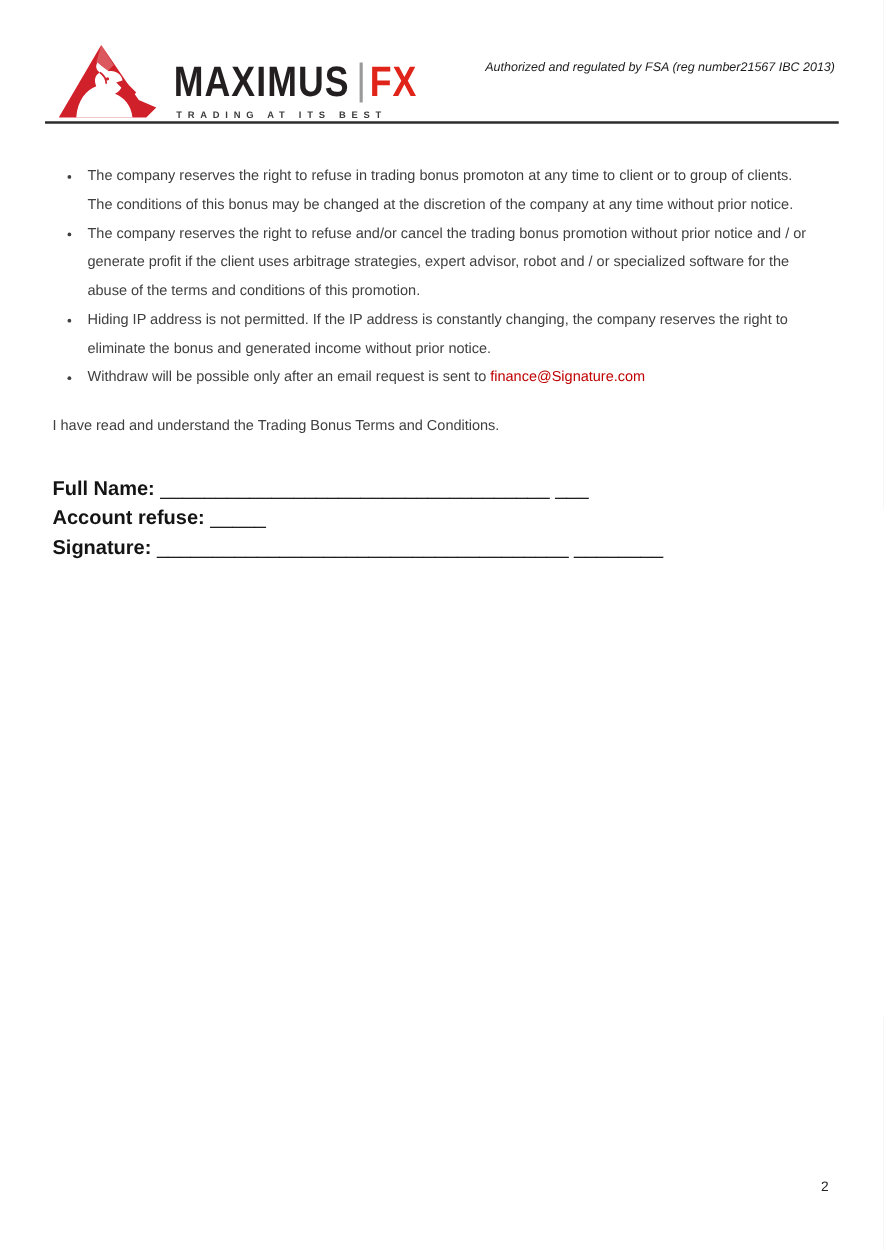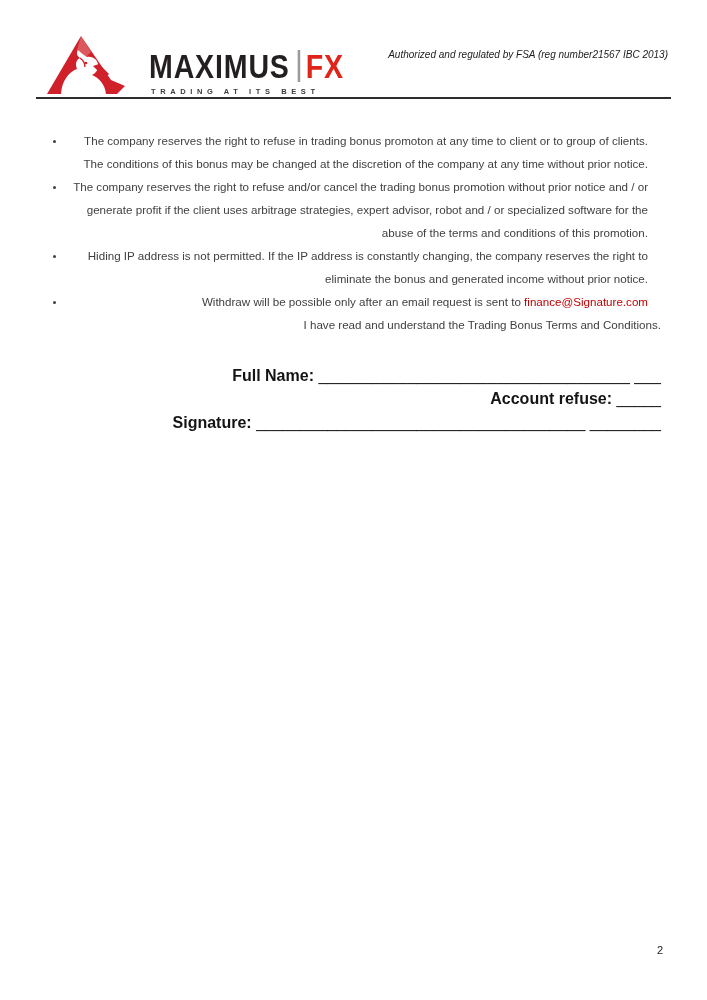"MAXIMUS" .wordmark-block { margin-left: 18px -> 8px }
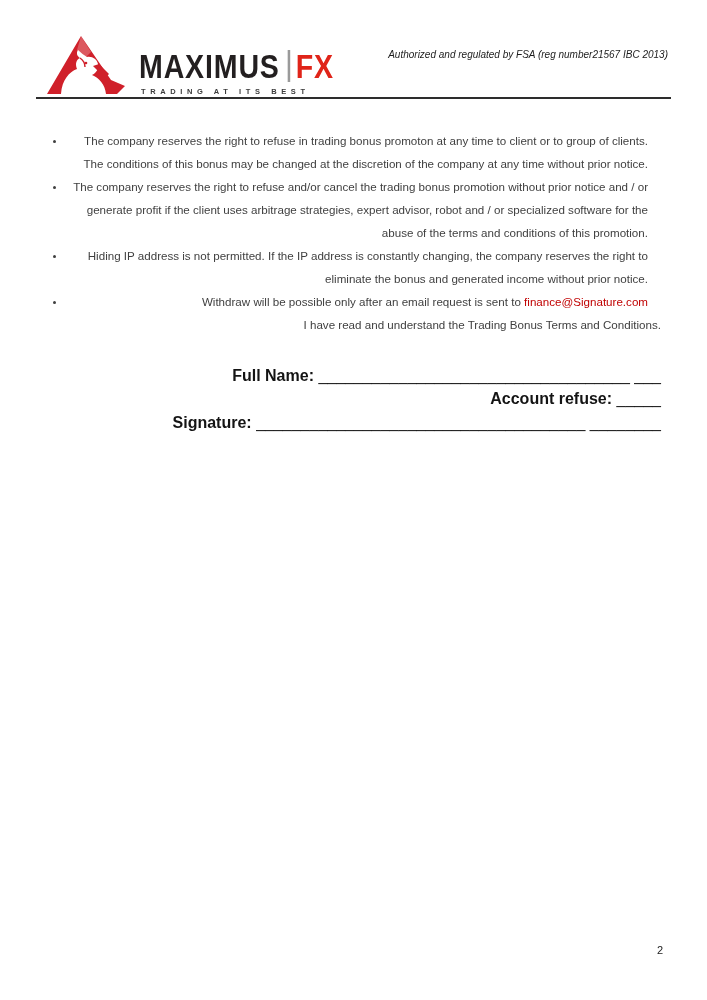"The company reserves the right" .content { text-align: right -> none }
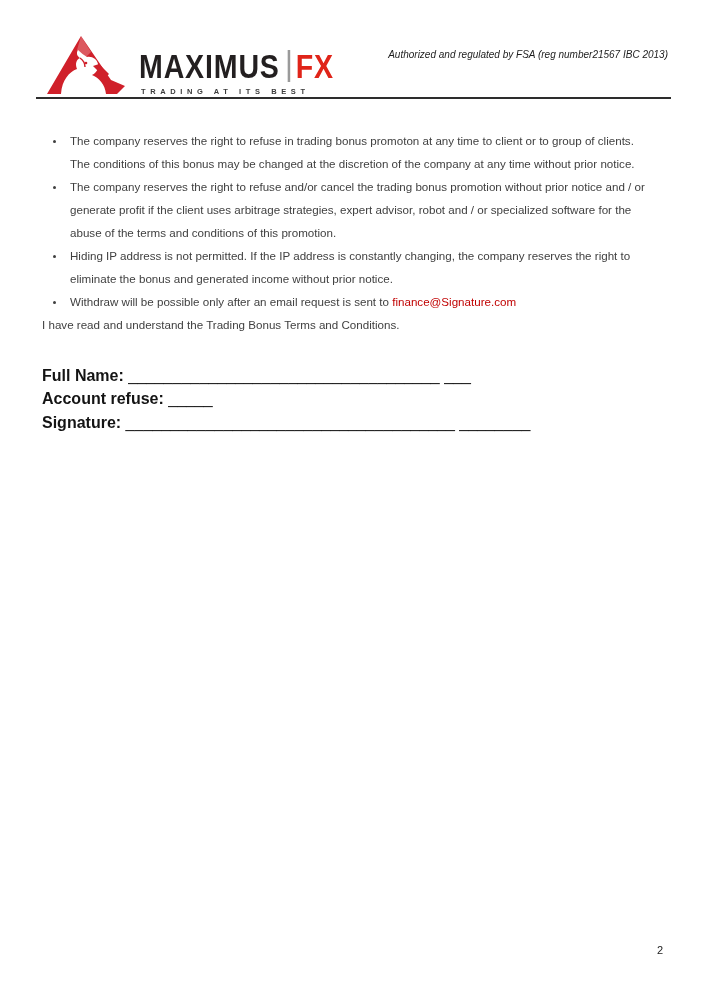"I have read and understand" .acknowledgement { margin-top: none -> 16px }
